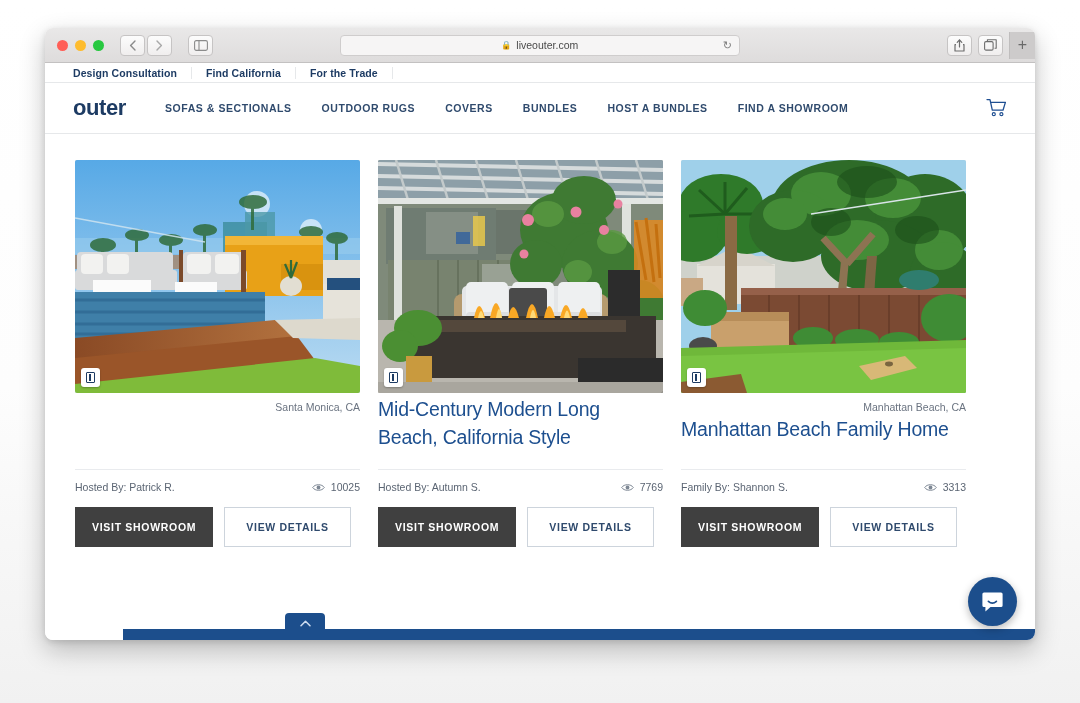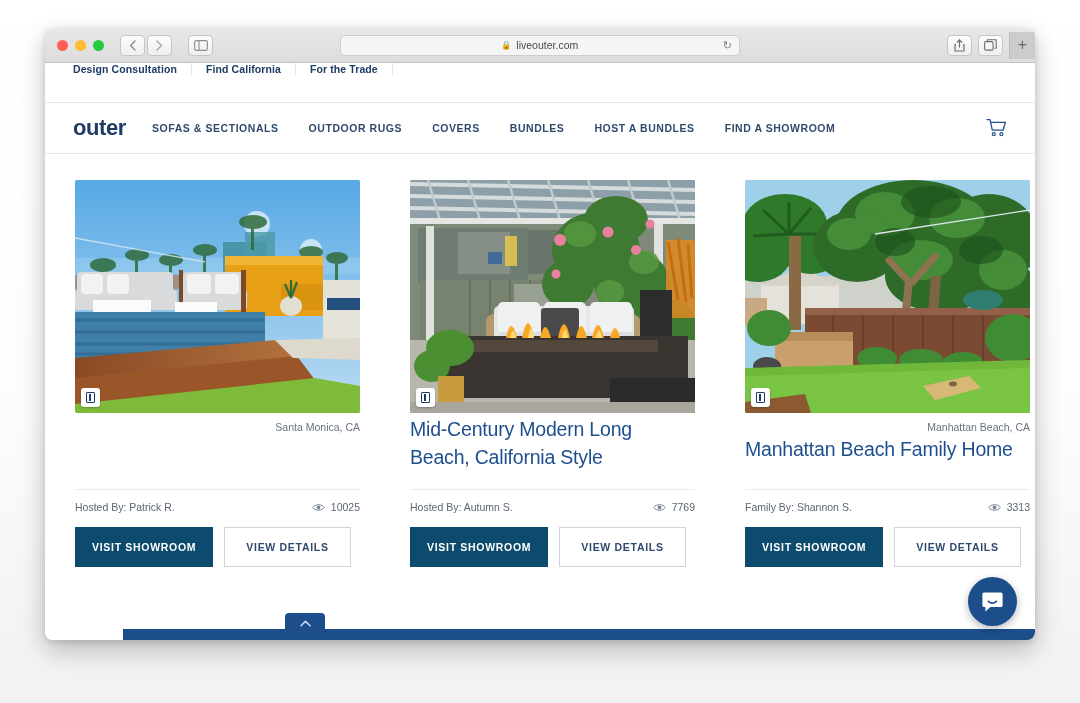"Design Consultation" .utility-bar { align-items: flex-start -> center; height: 40px -> 20px }
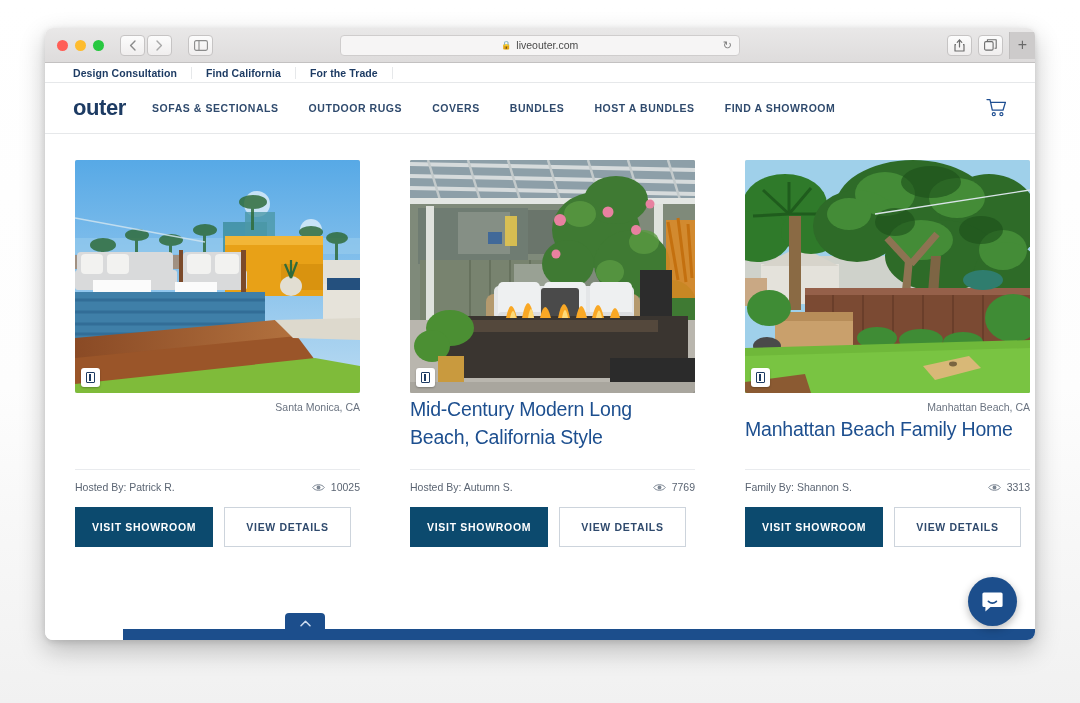"outer" .logo { margin-right: 26px -> 39px }
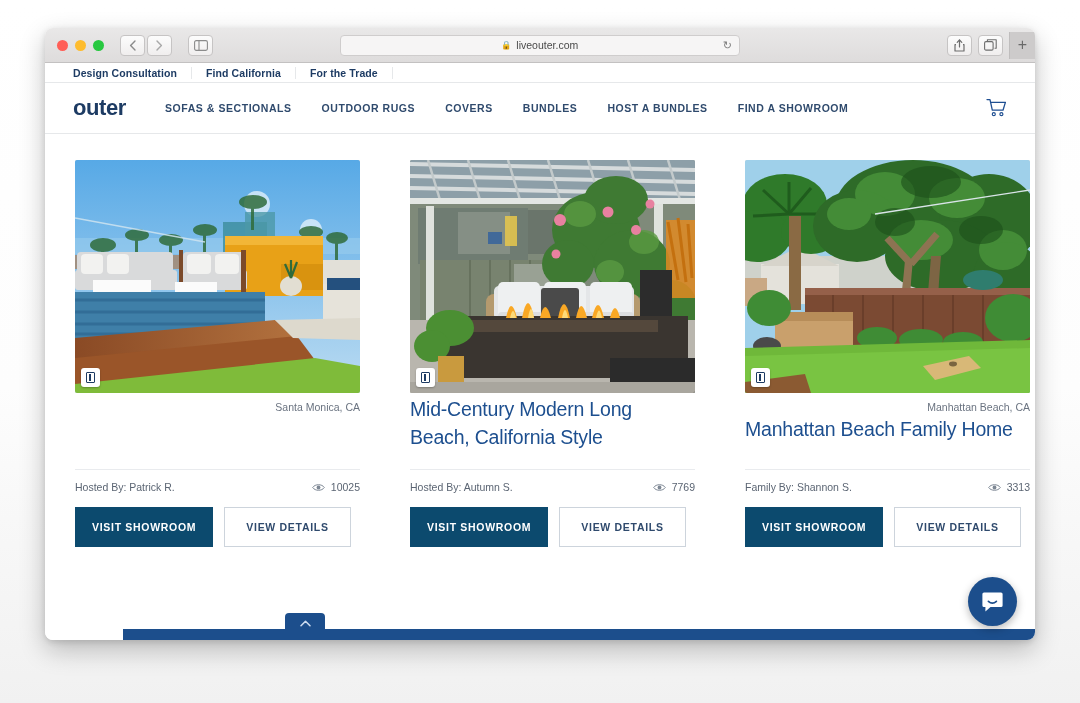"Santa Monica, CA" .cards { gap: 50px -> 18px }
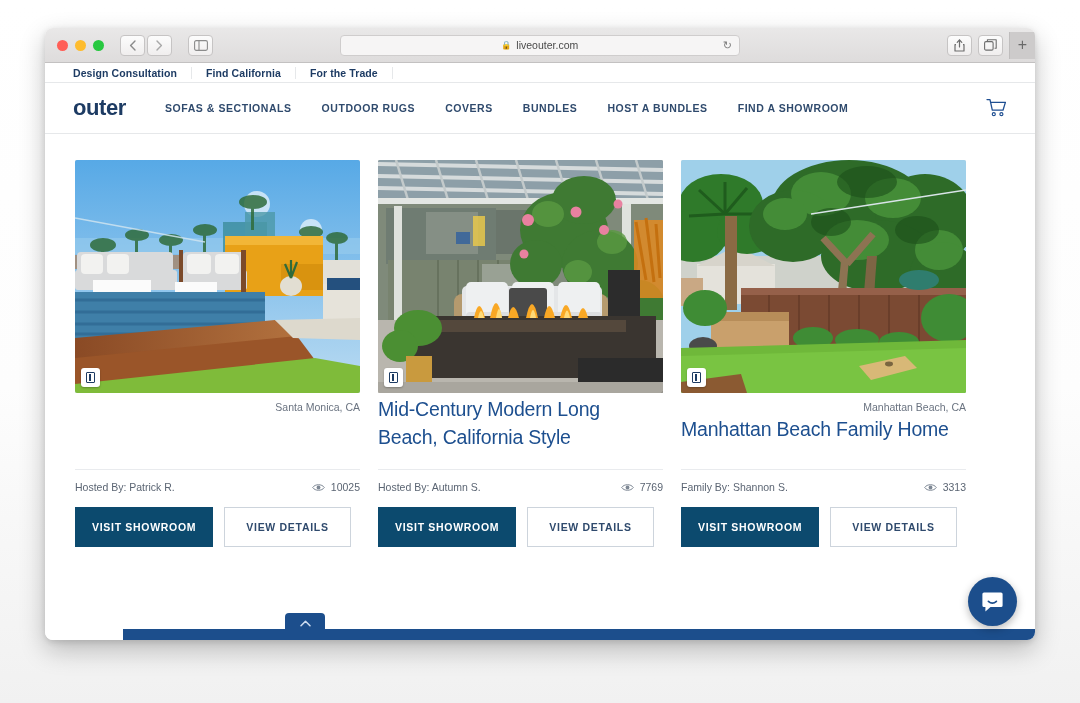"VISIT SHOWROOM" .btn-primary { background: #0c4a6e -> #404040 }
